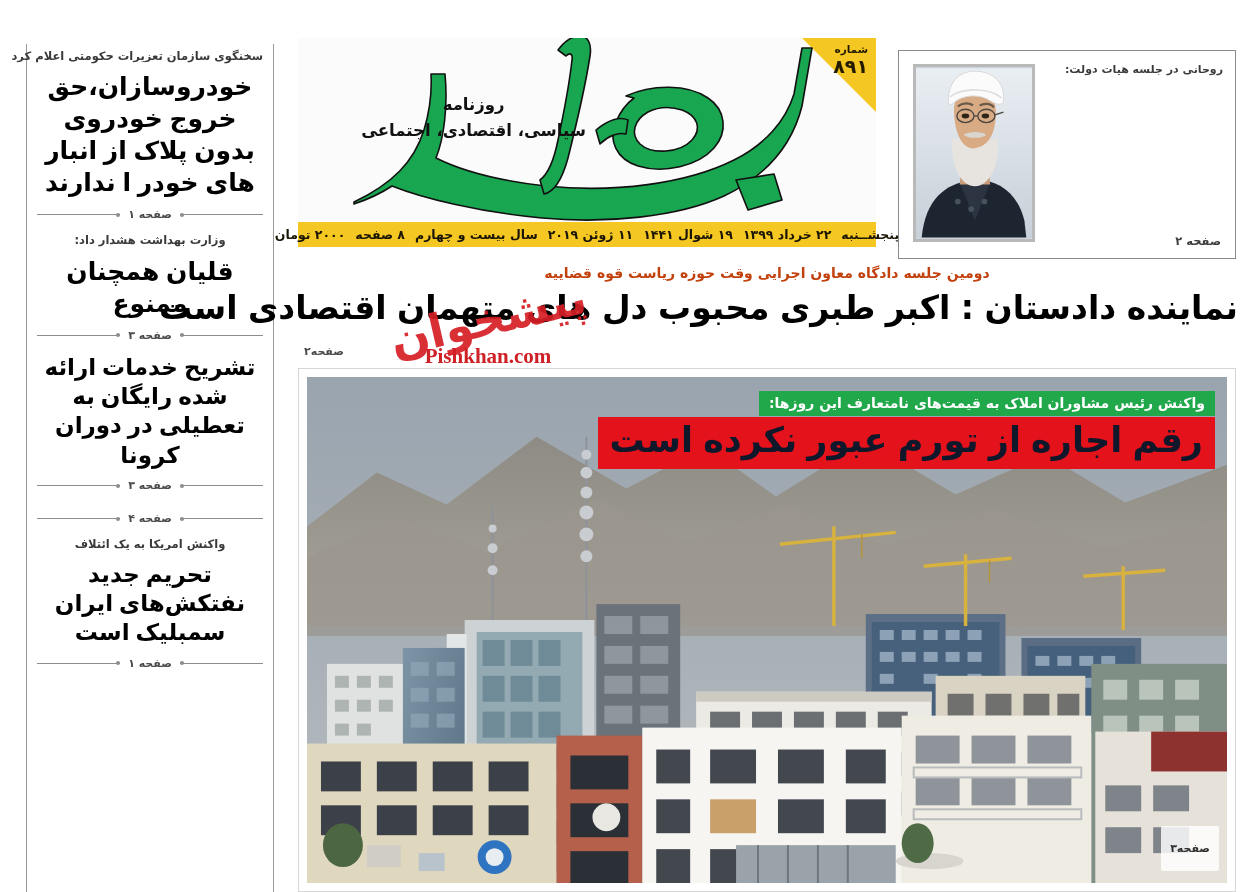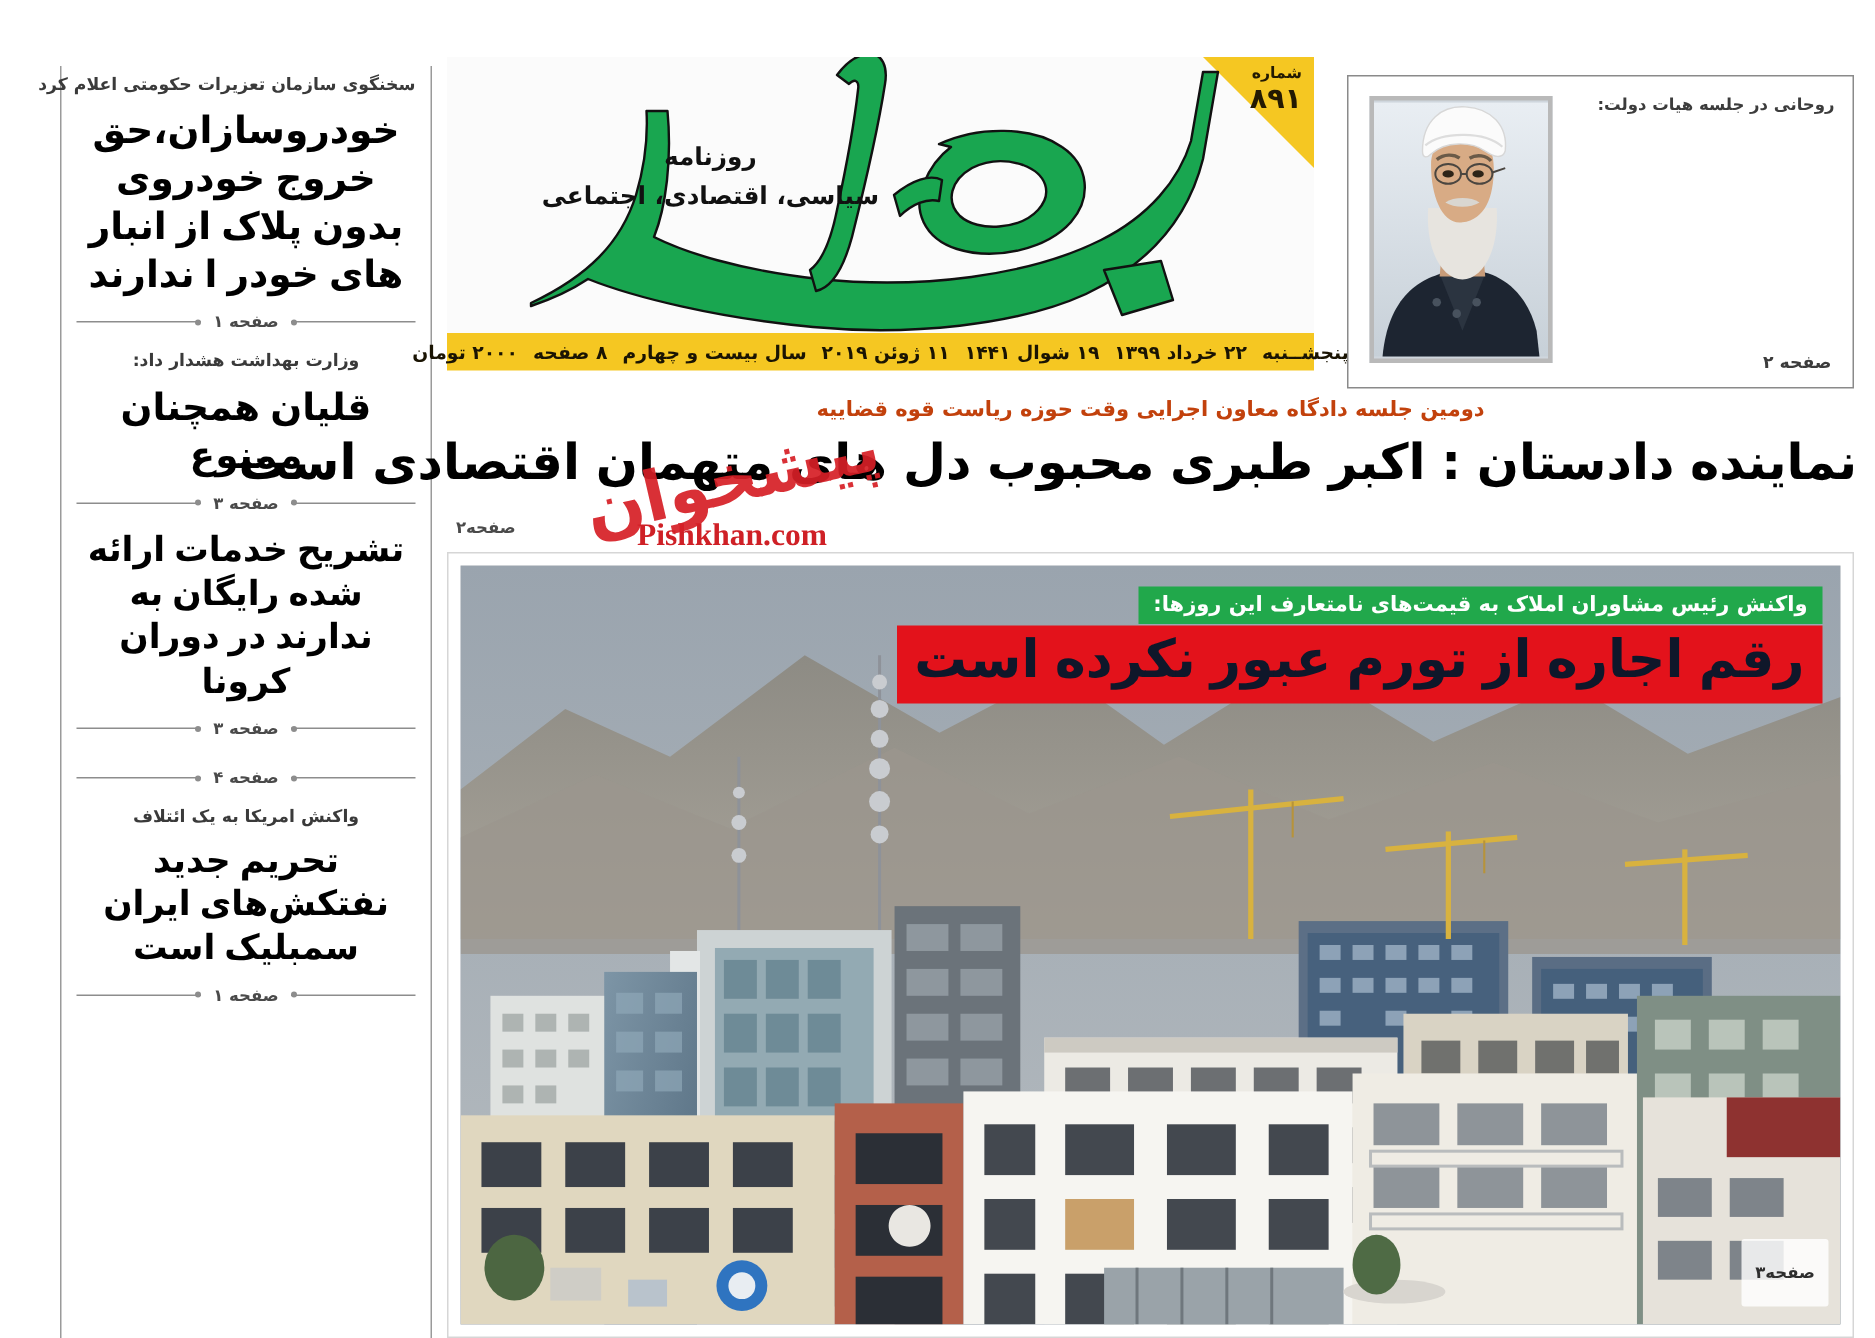"سخنگوی سازمان تعزیرات حکومتی اعلام" .sidebar { left: 40px -> 26px }
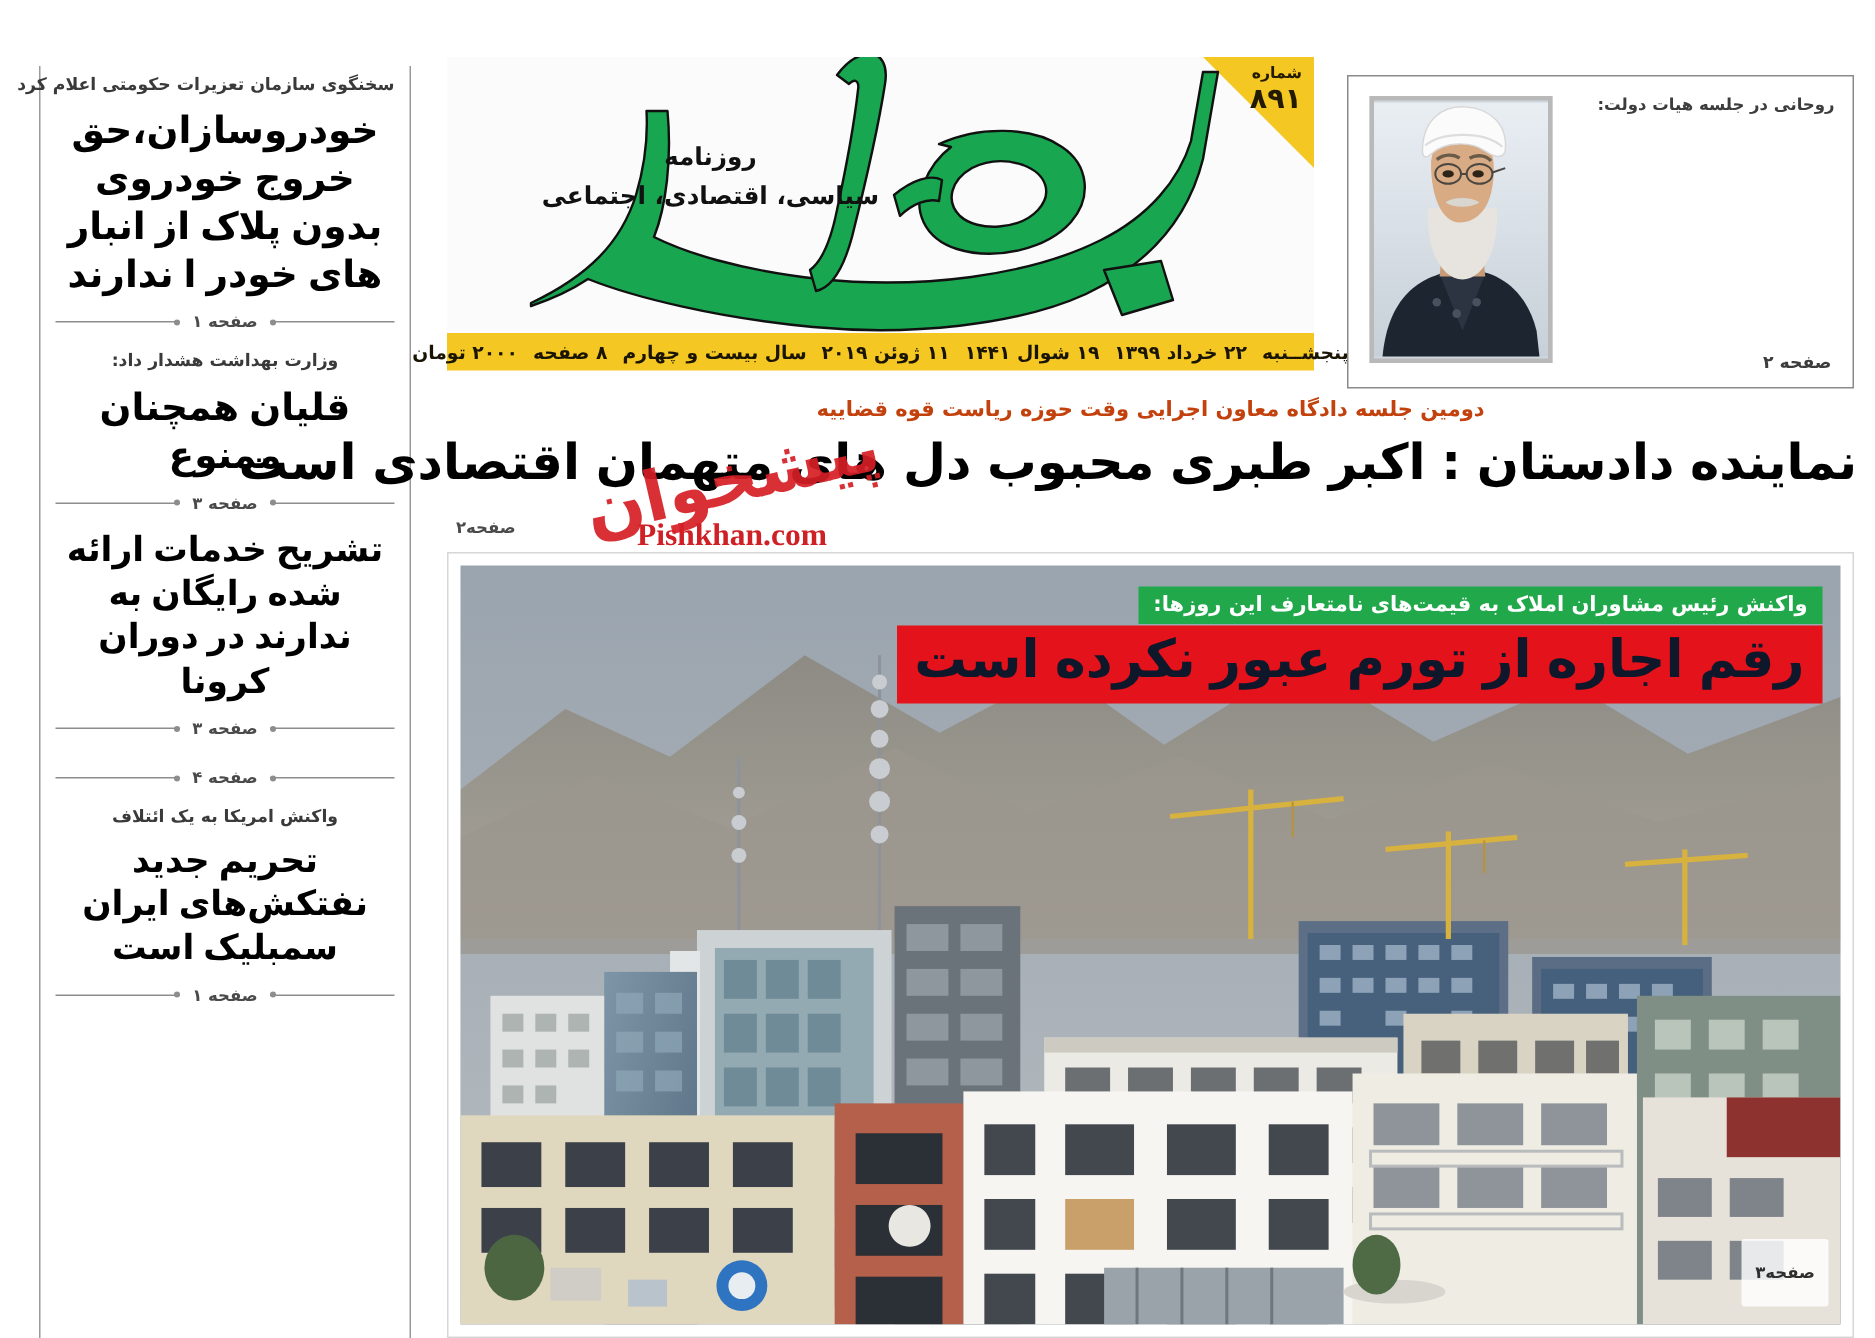"تشریح خدمات ارائه شده رایگان" div.side-head { text: ندارند -> تعطیلی }
